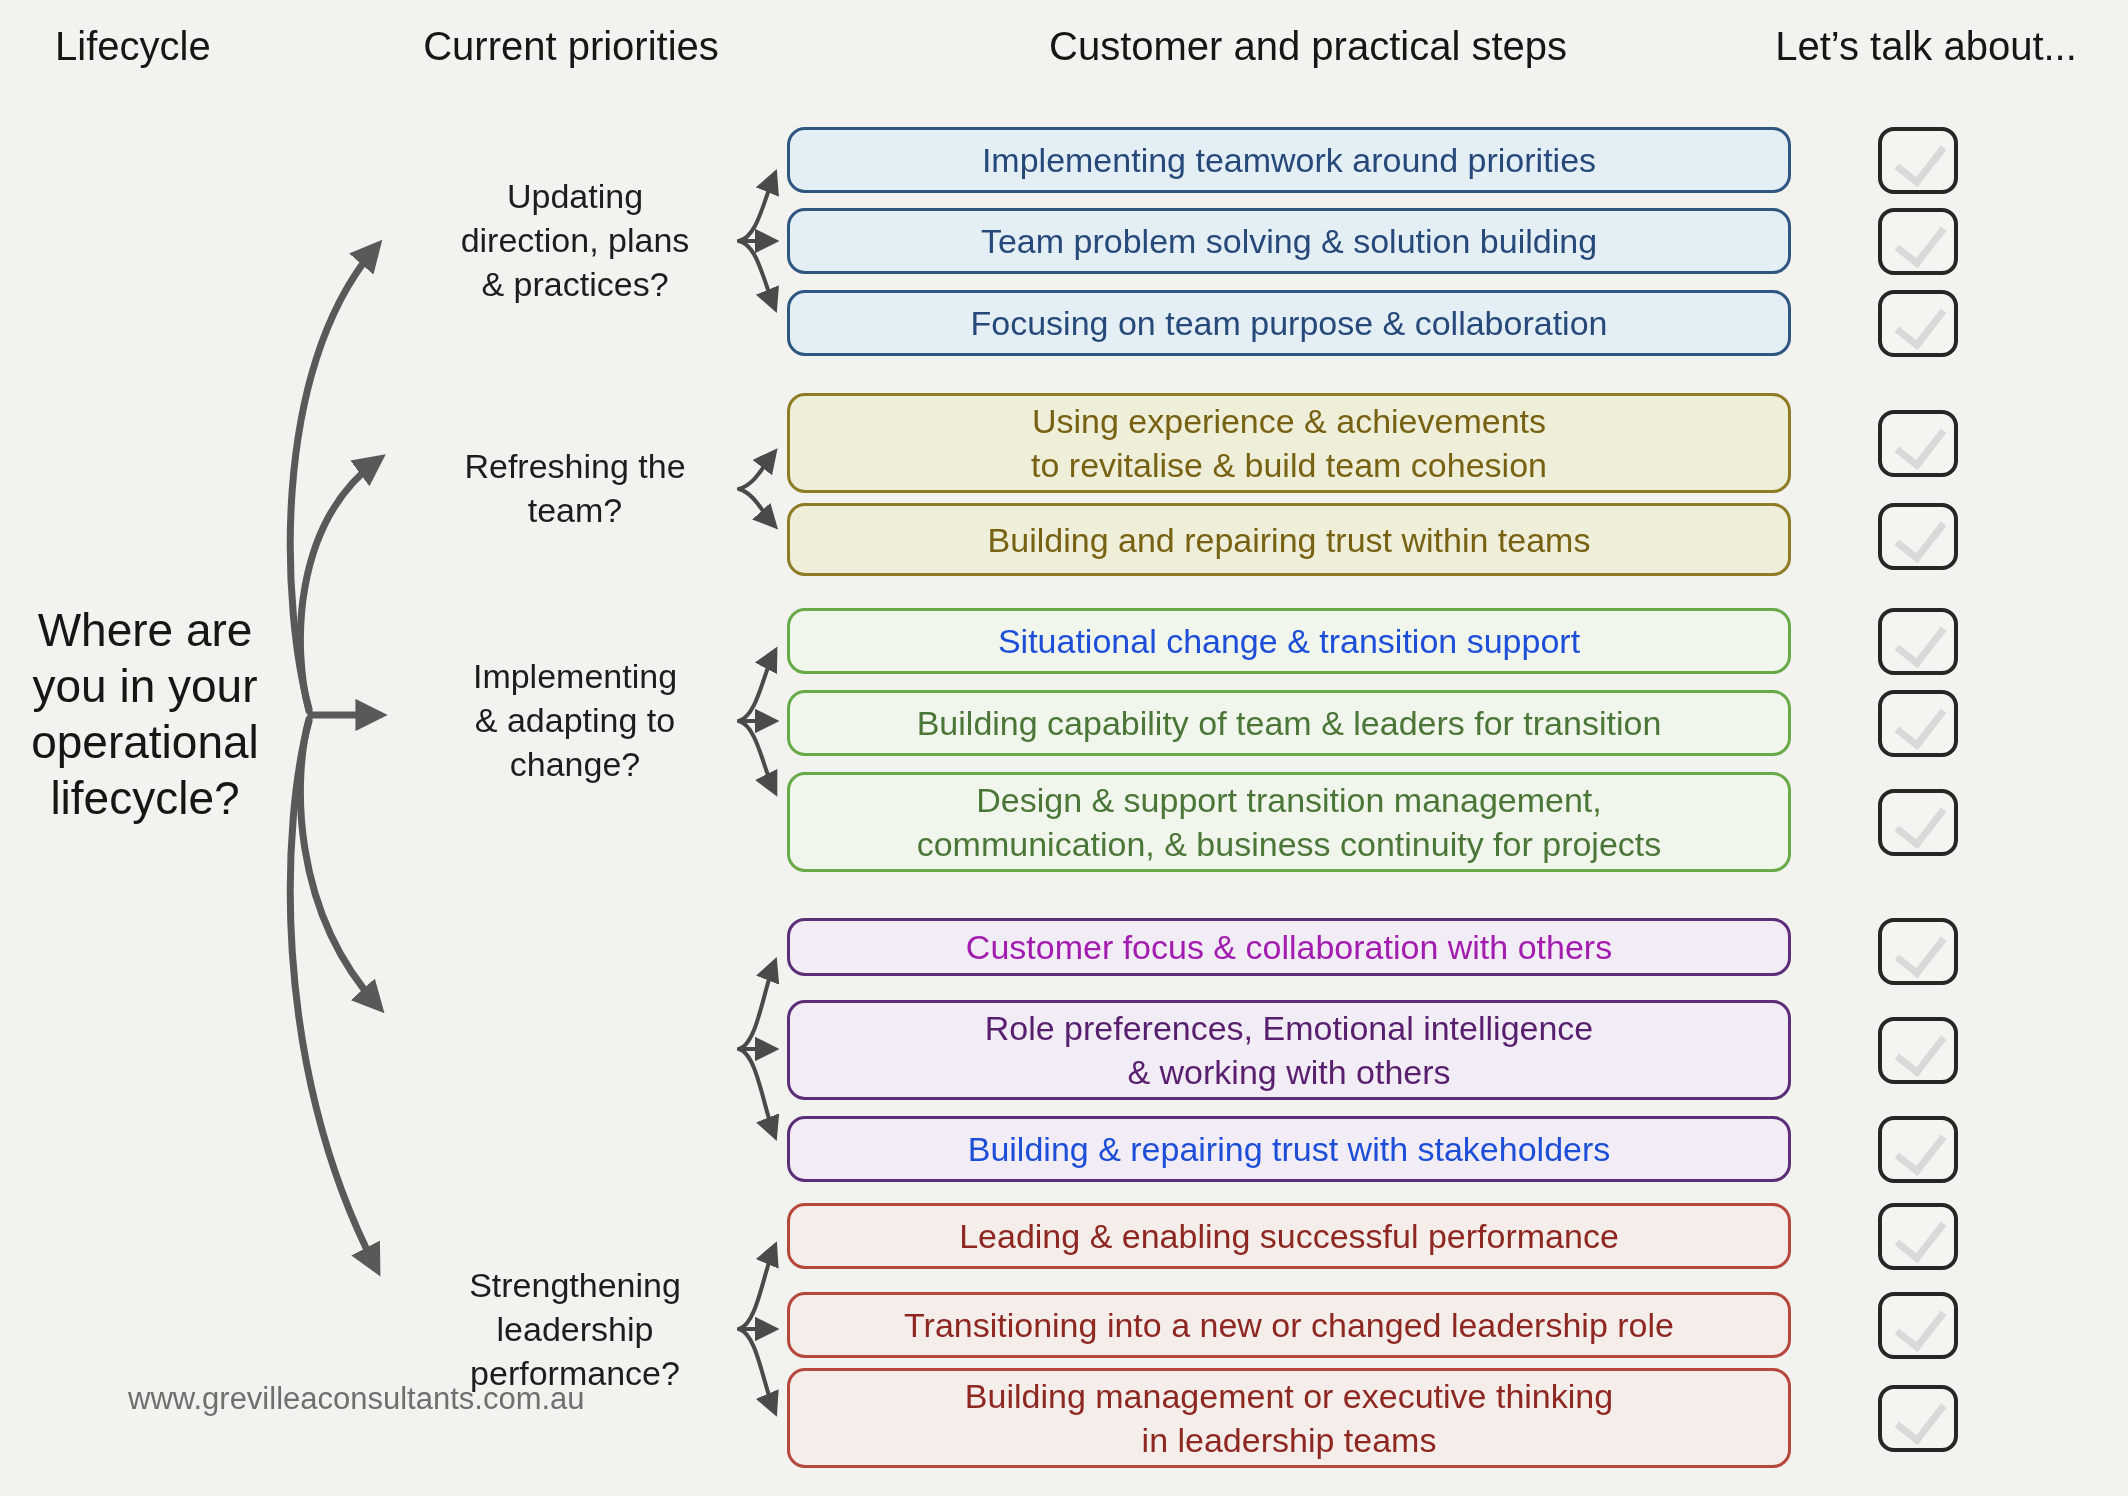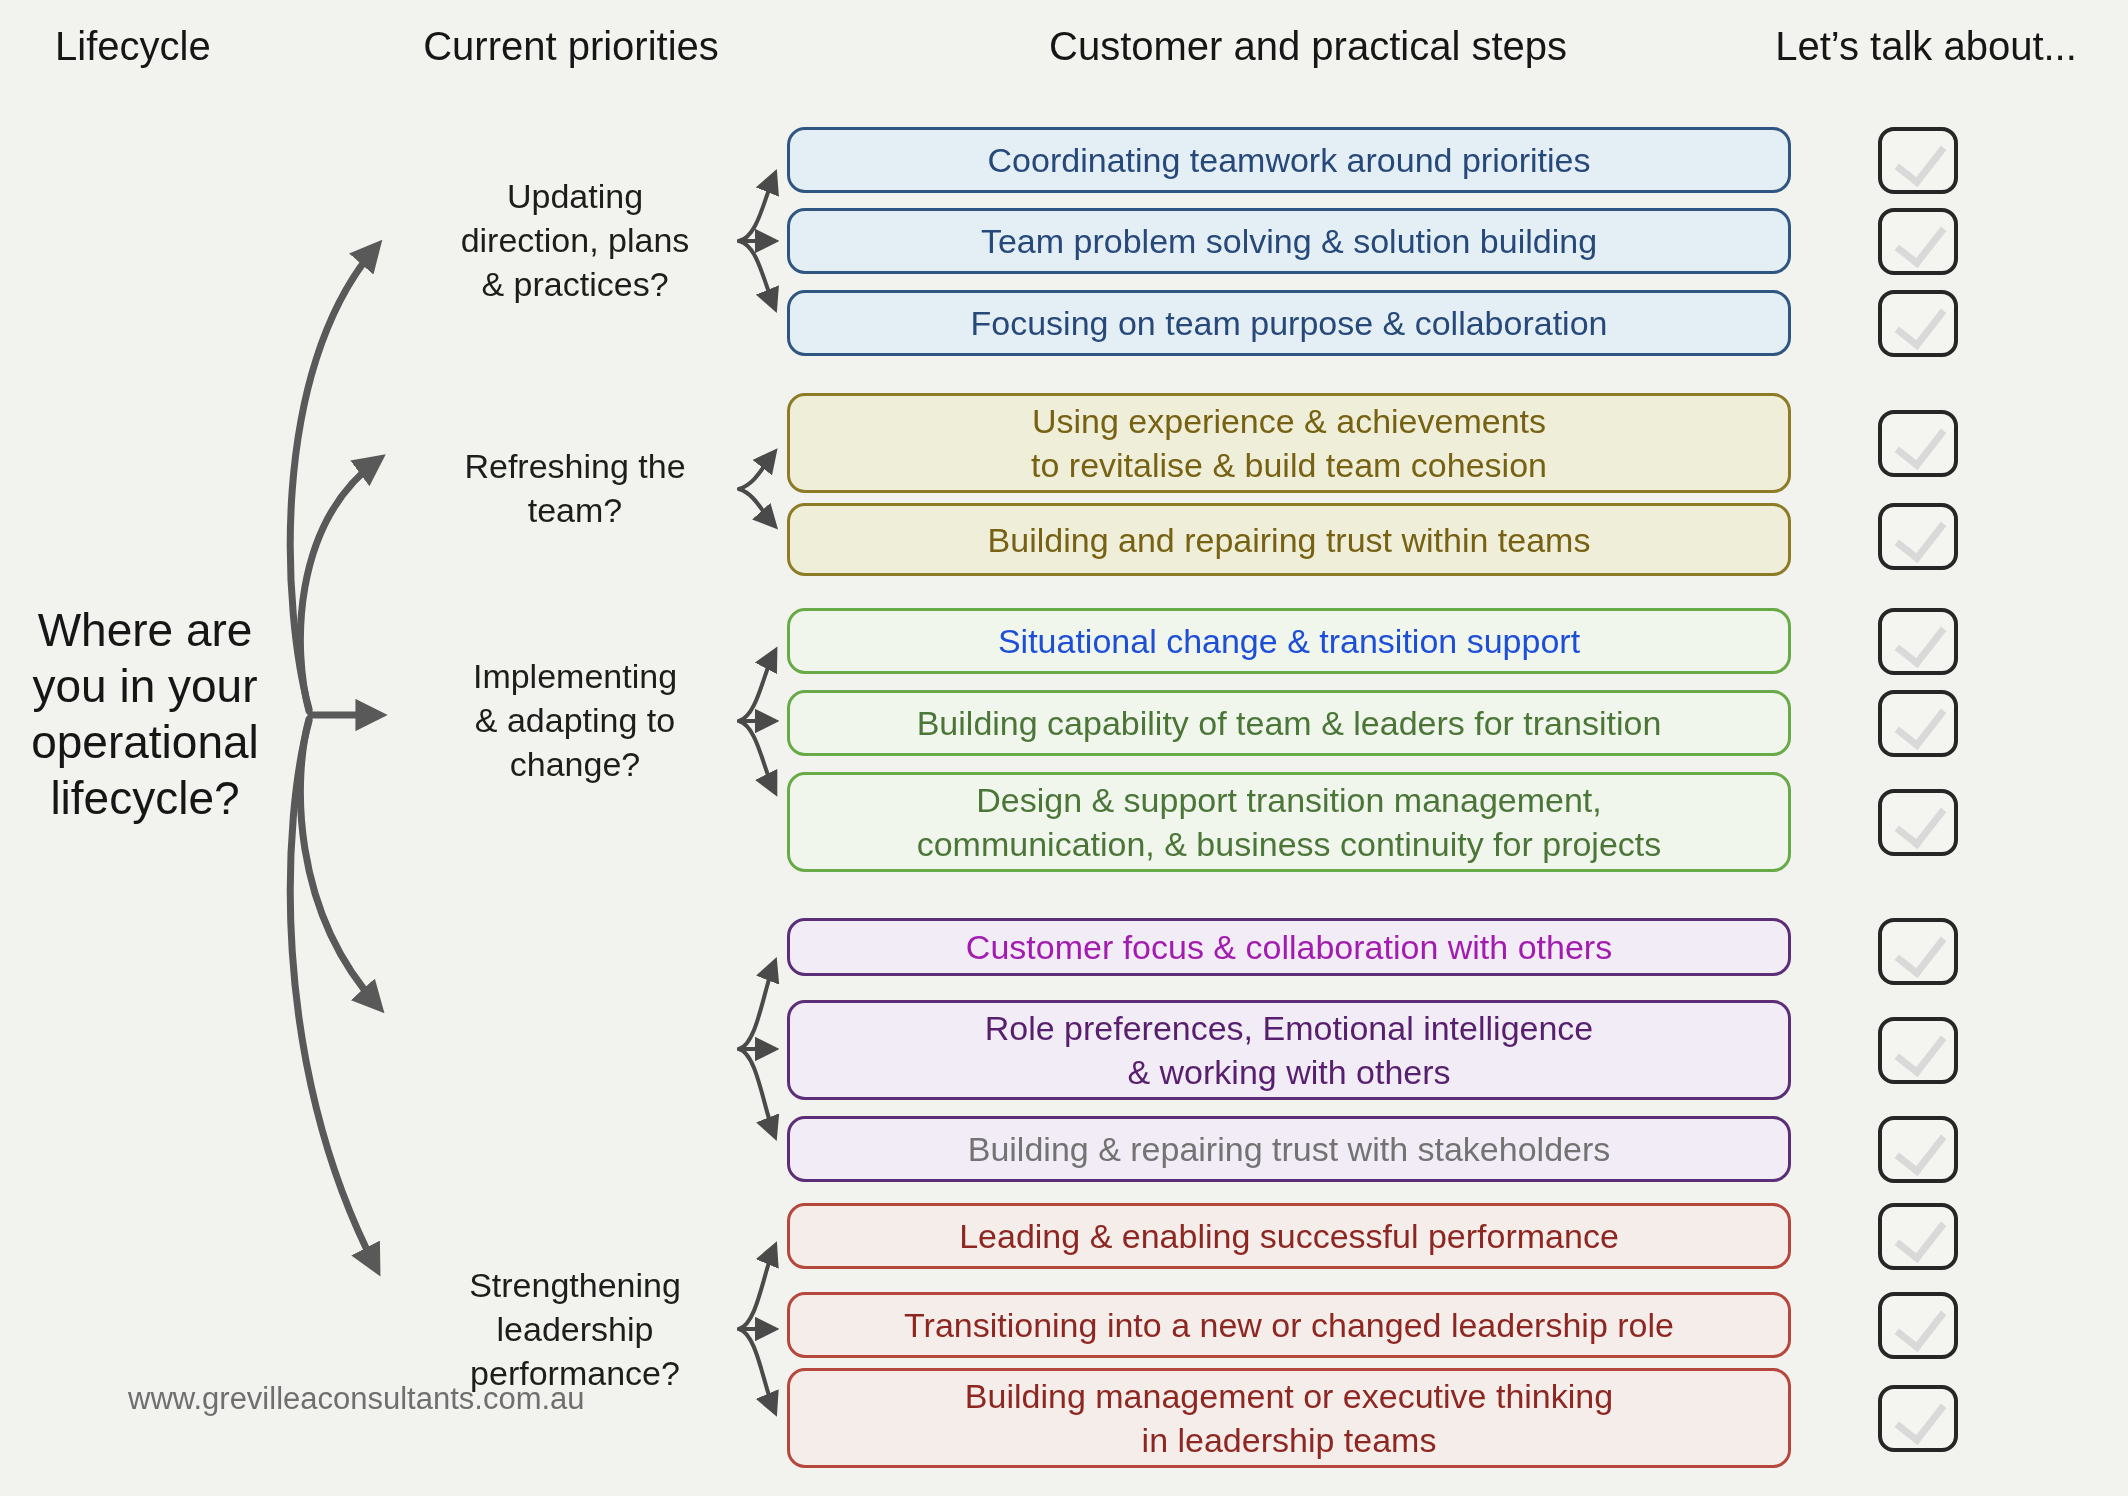"Coordinating teamwork around priorities" span.step-text { text: Coordinating -> Implementing }
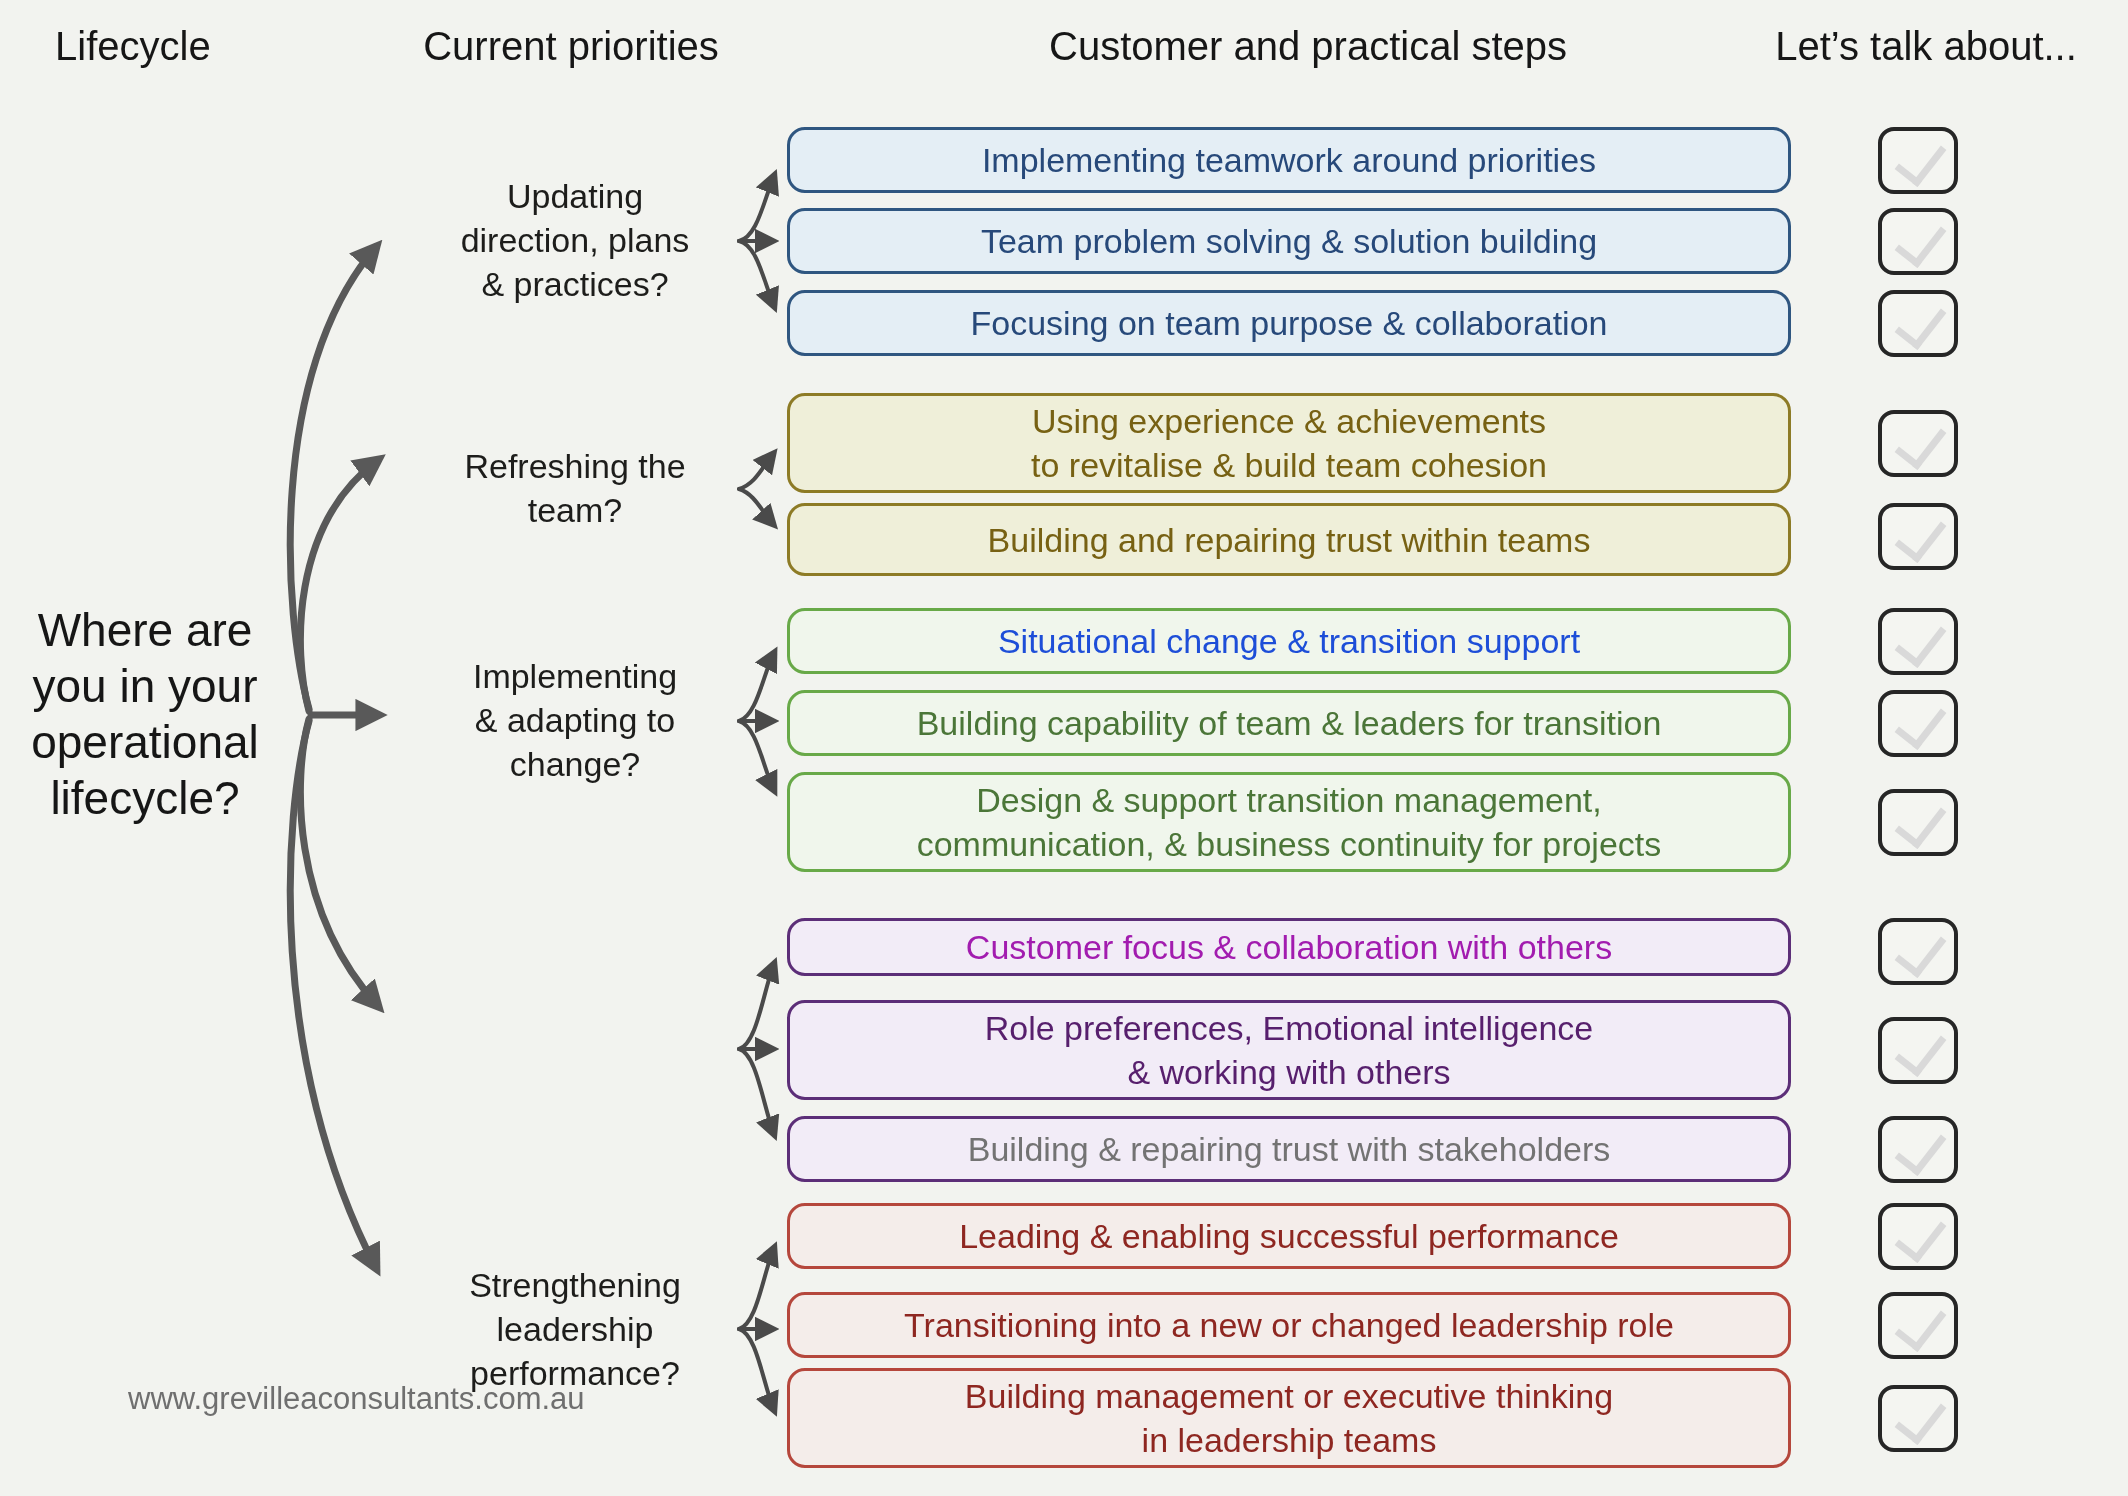"Building & repairing trust with" div.step-box { color: #737373 -> #1d4ed8 }
